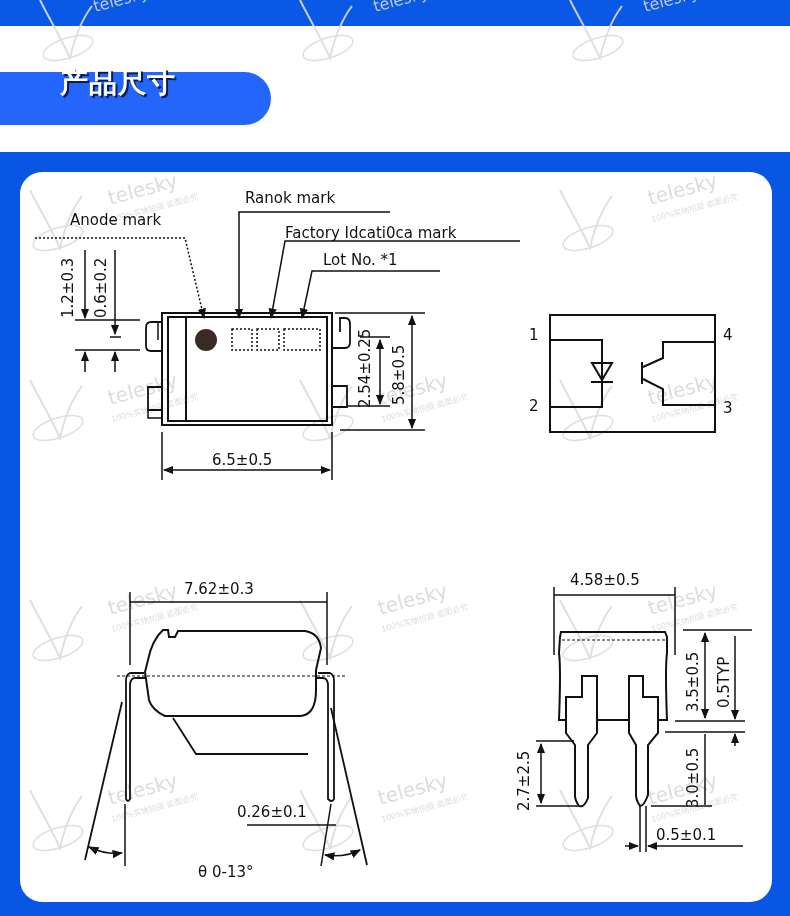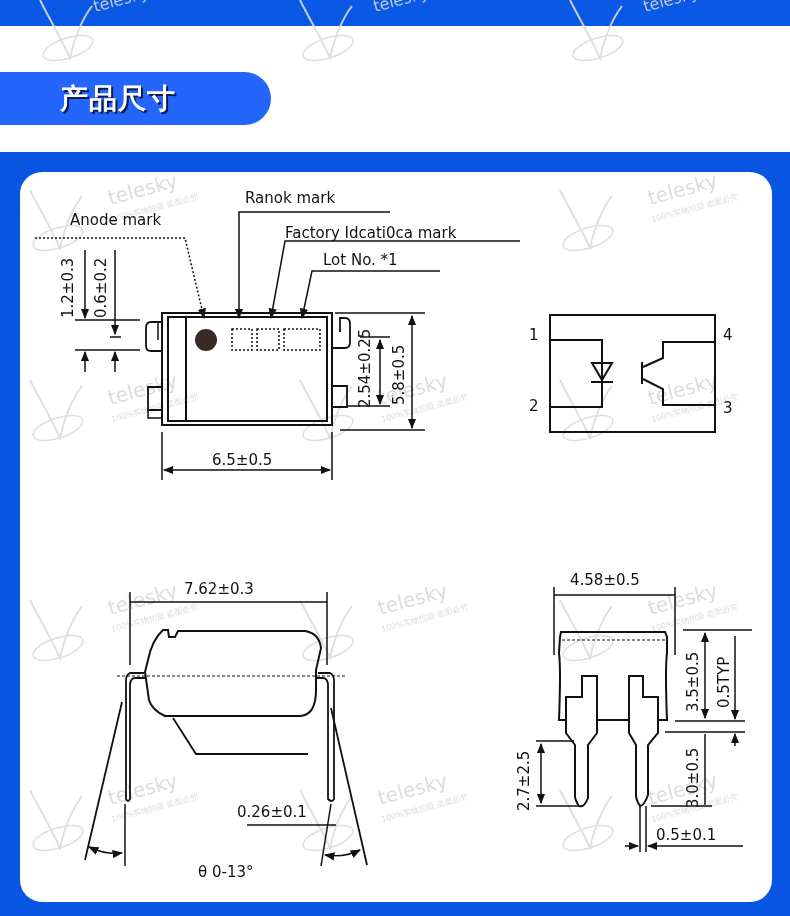"产品尺寸" .header-title { top: 84px -> 68px }
